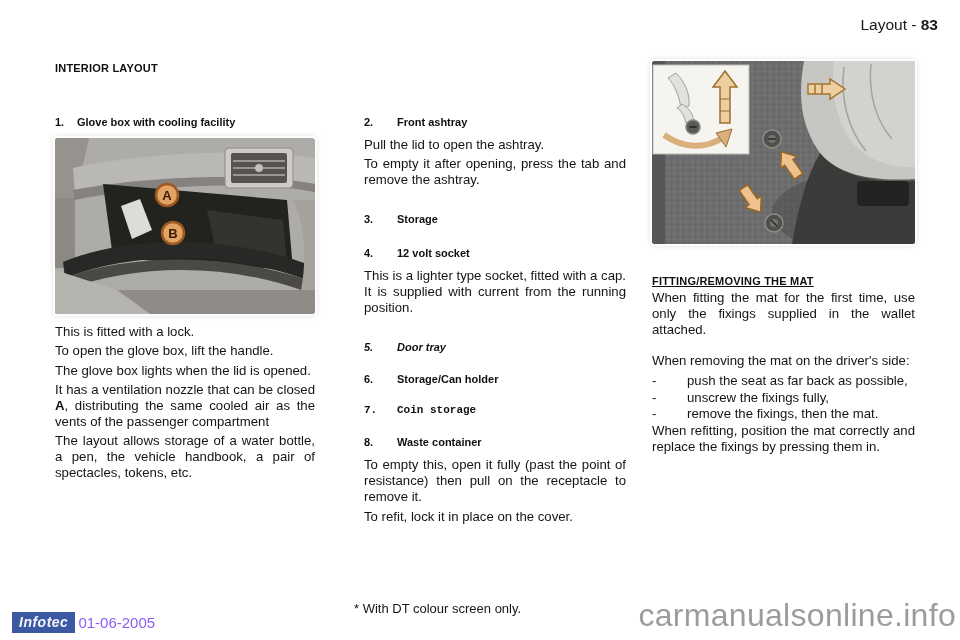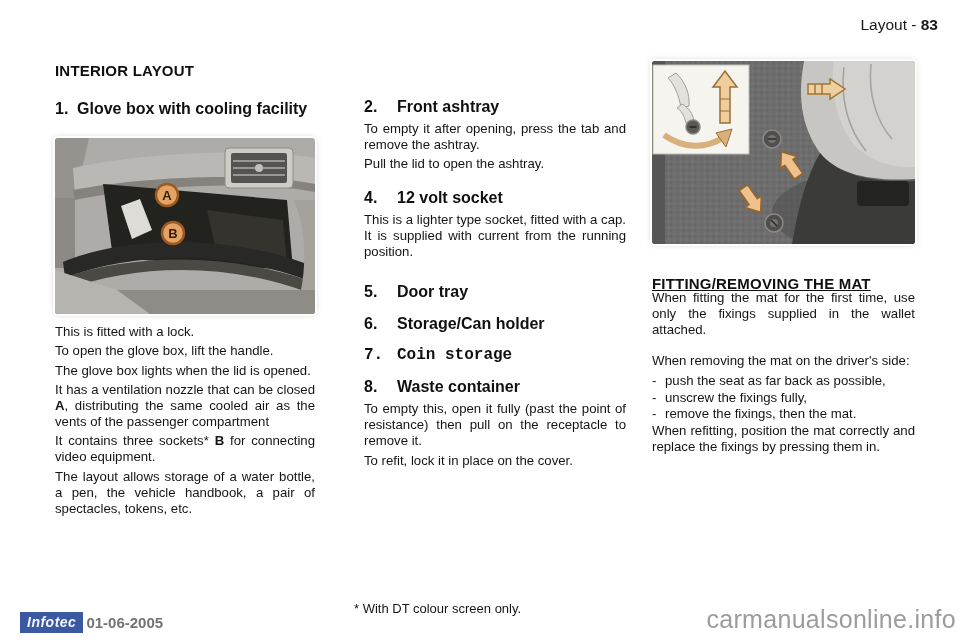"INTERIOR LAYOUT" .sec-title { font-size: 15px -> 11px }
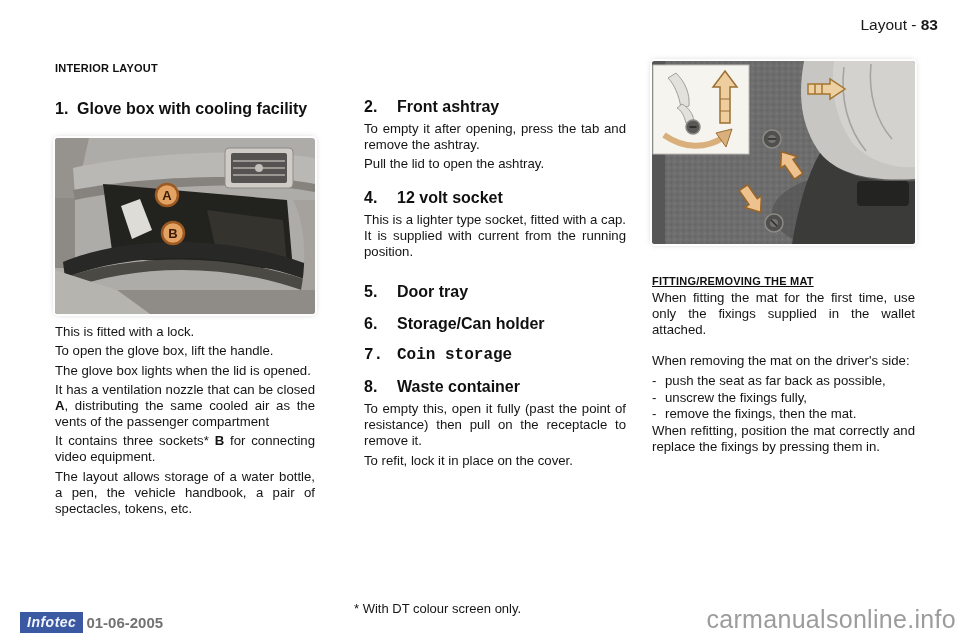"1. Glove box with cooling" .item-head { font-size: 16px -> 11px; margin-top: none -> 16px }
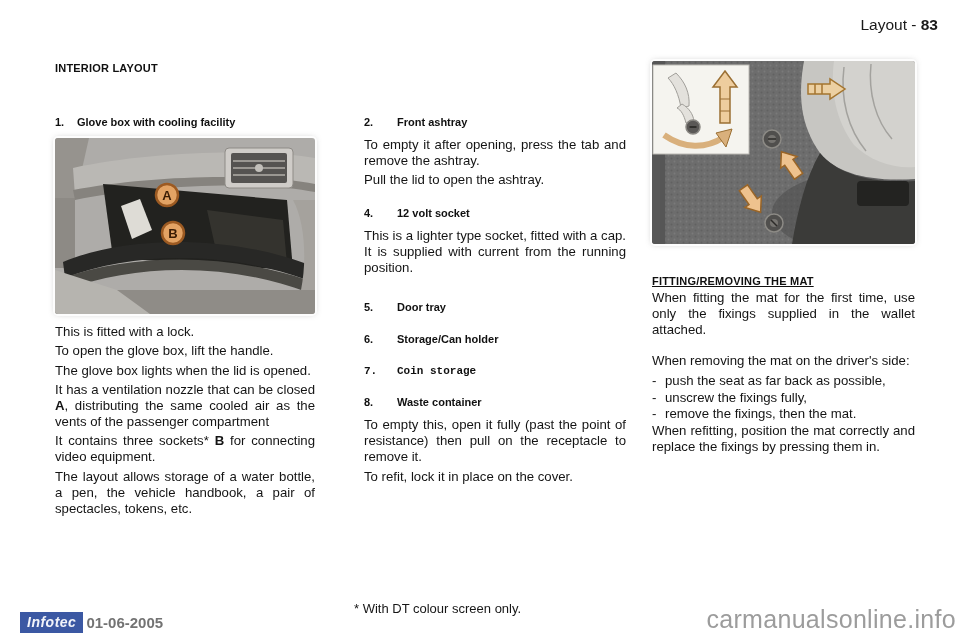"To empty it after opening," p { order: before "Pull the lid to open" -> after "Pull the lid to open" }
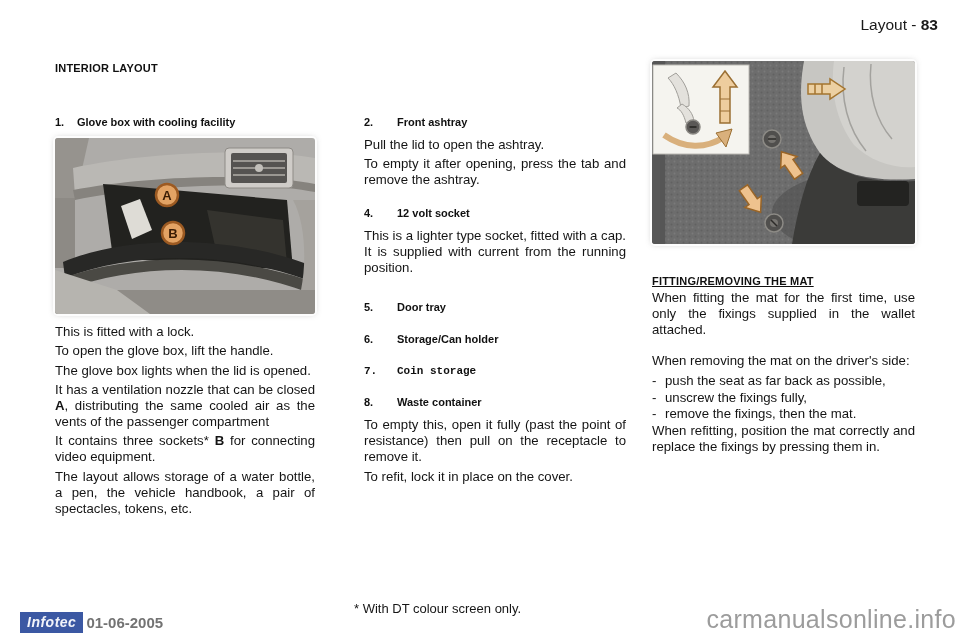"3. Storage" div.mid-item { html: none -> <div> <div><span>3.</span><span>Storage</span></div> </div> }
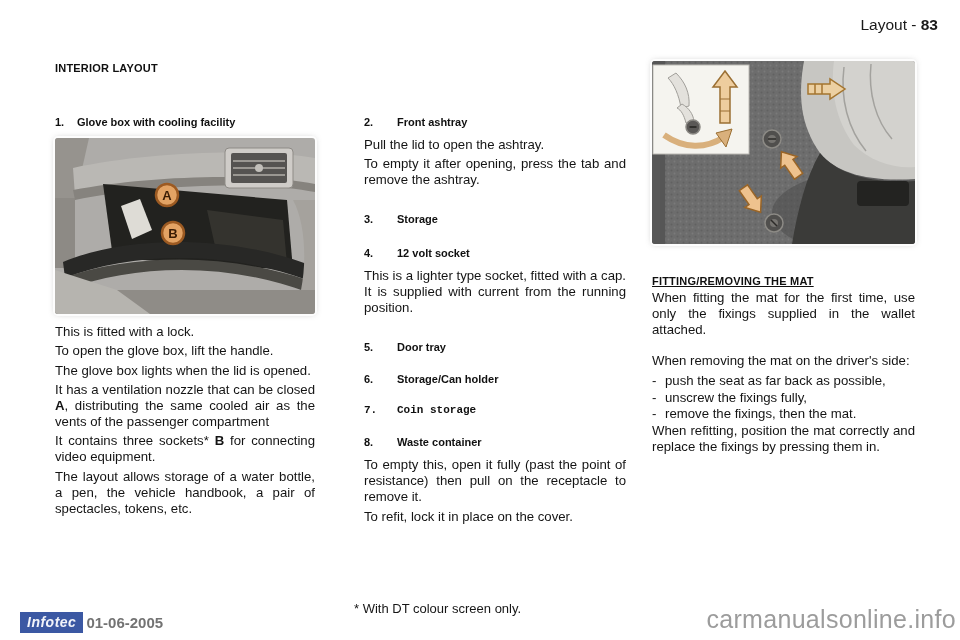"5. Door tray" div.mid-item { font-style: none -> italic }
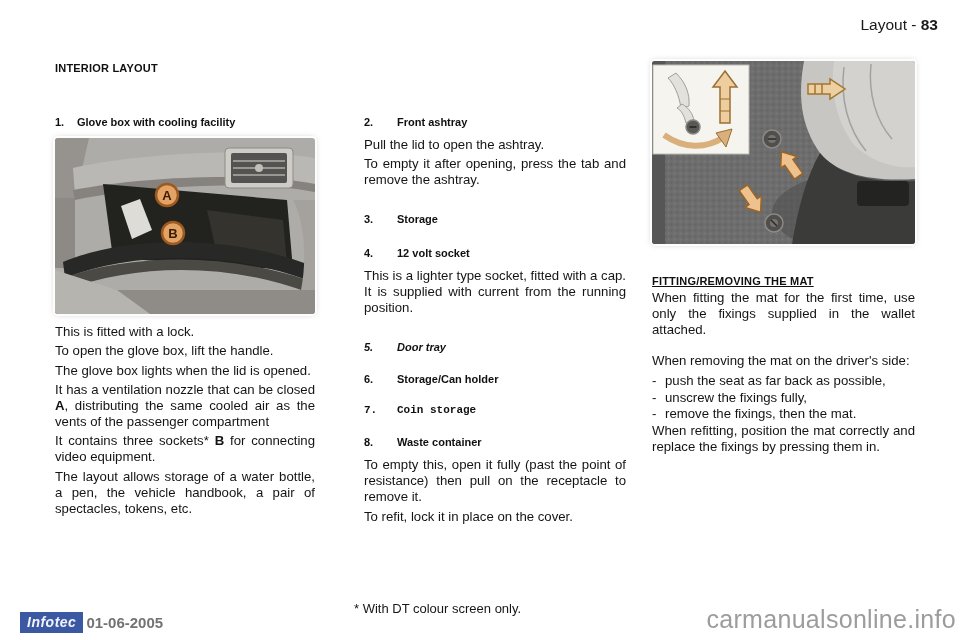"push the seat as far" .bullet .btxt { margin-left: none -> 22px }
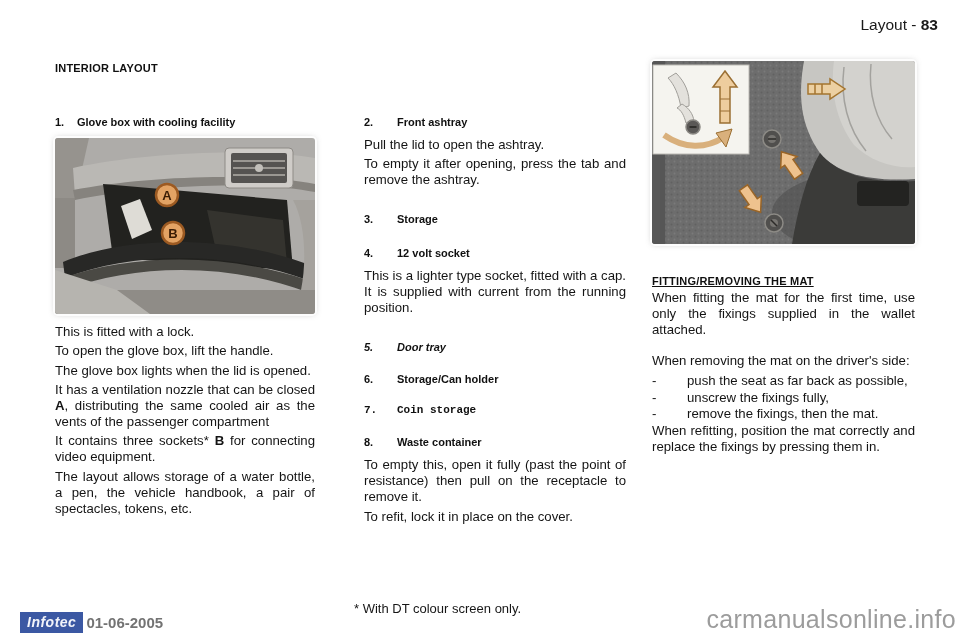"It contains three sockets* B" p { html: <p><span>It contains three sockets* </span><span>B</span><span> for connecting video equipment.</span></p> -> none }
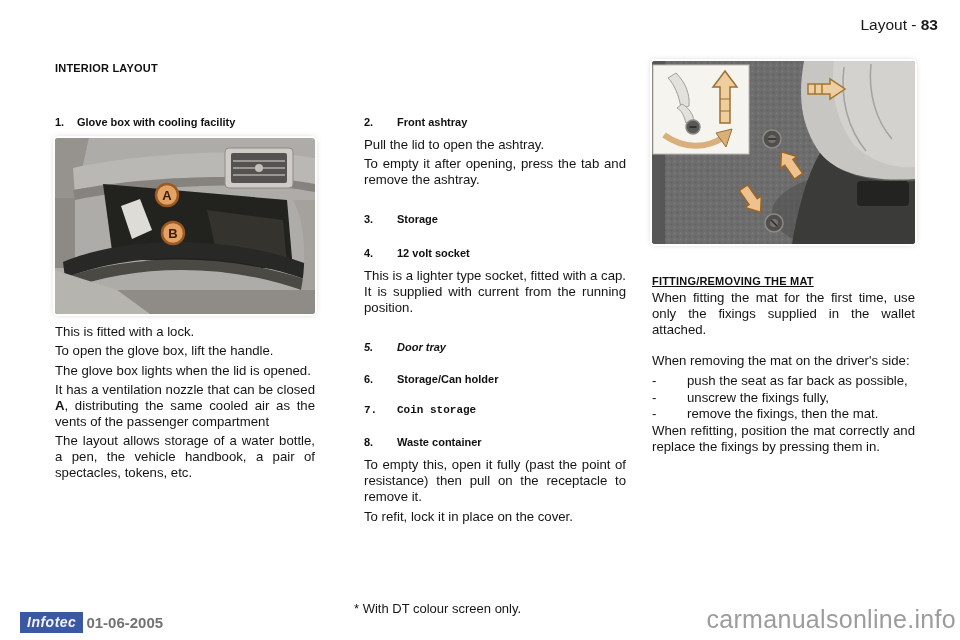"Infotec" .footer-logo { margin-left: 8px -> none }
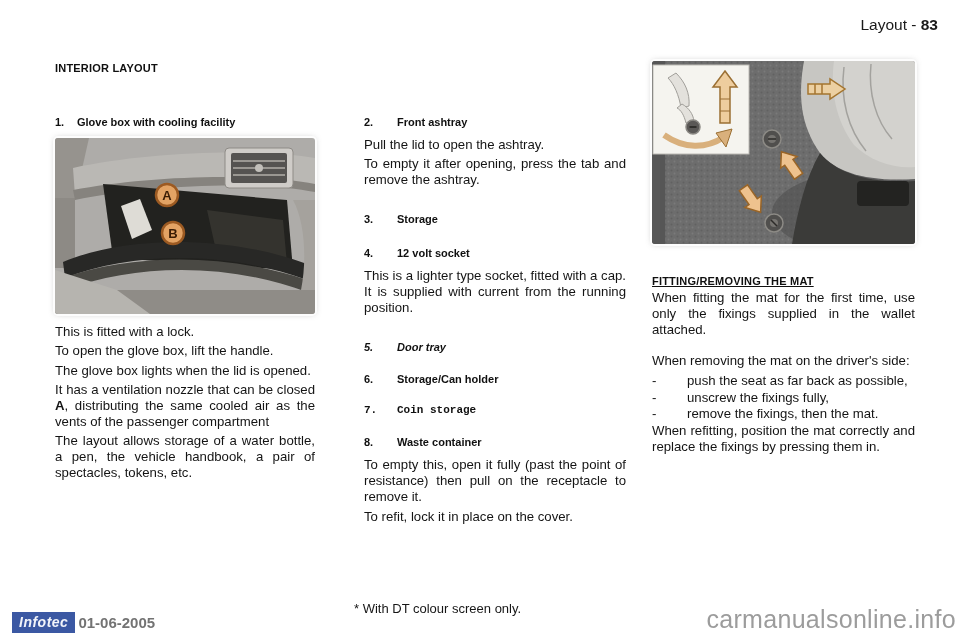"01-06-2005" .logo-date { color: #737373 -> #8b5cf6; font-weight: bold -> normal }
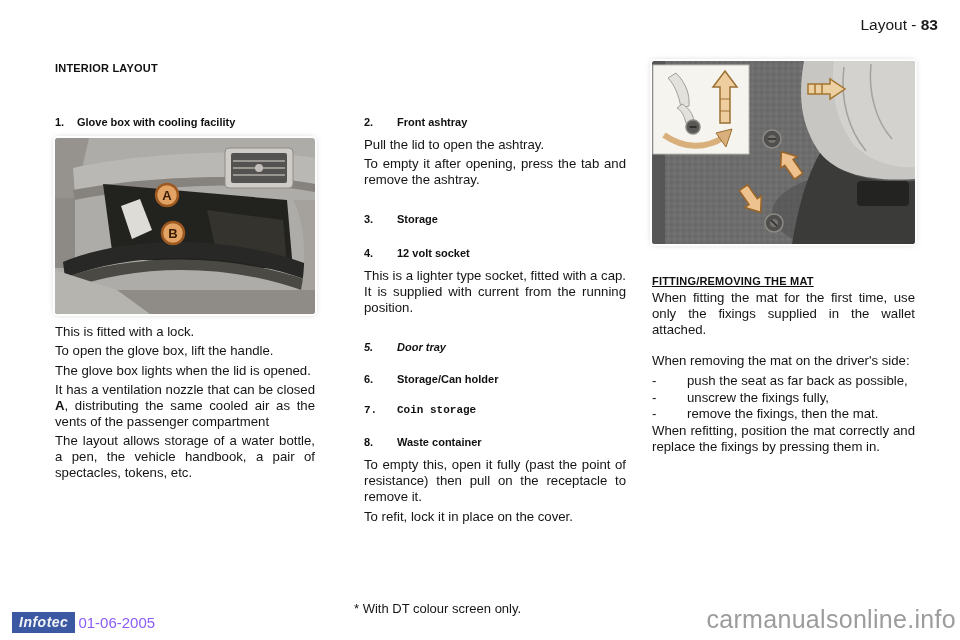"carmanualsonline.info" .watermark { font-size: 25px -> 32px }
